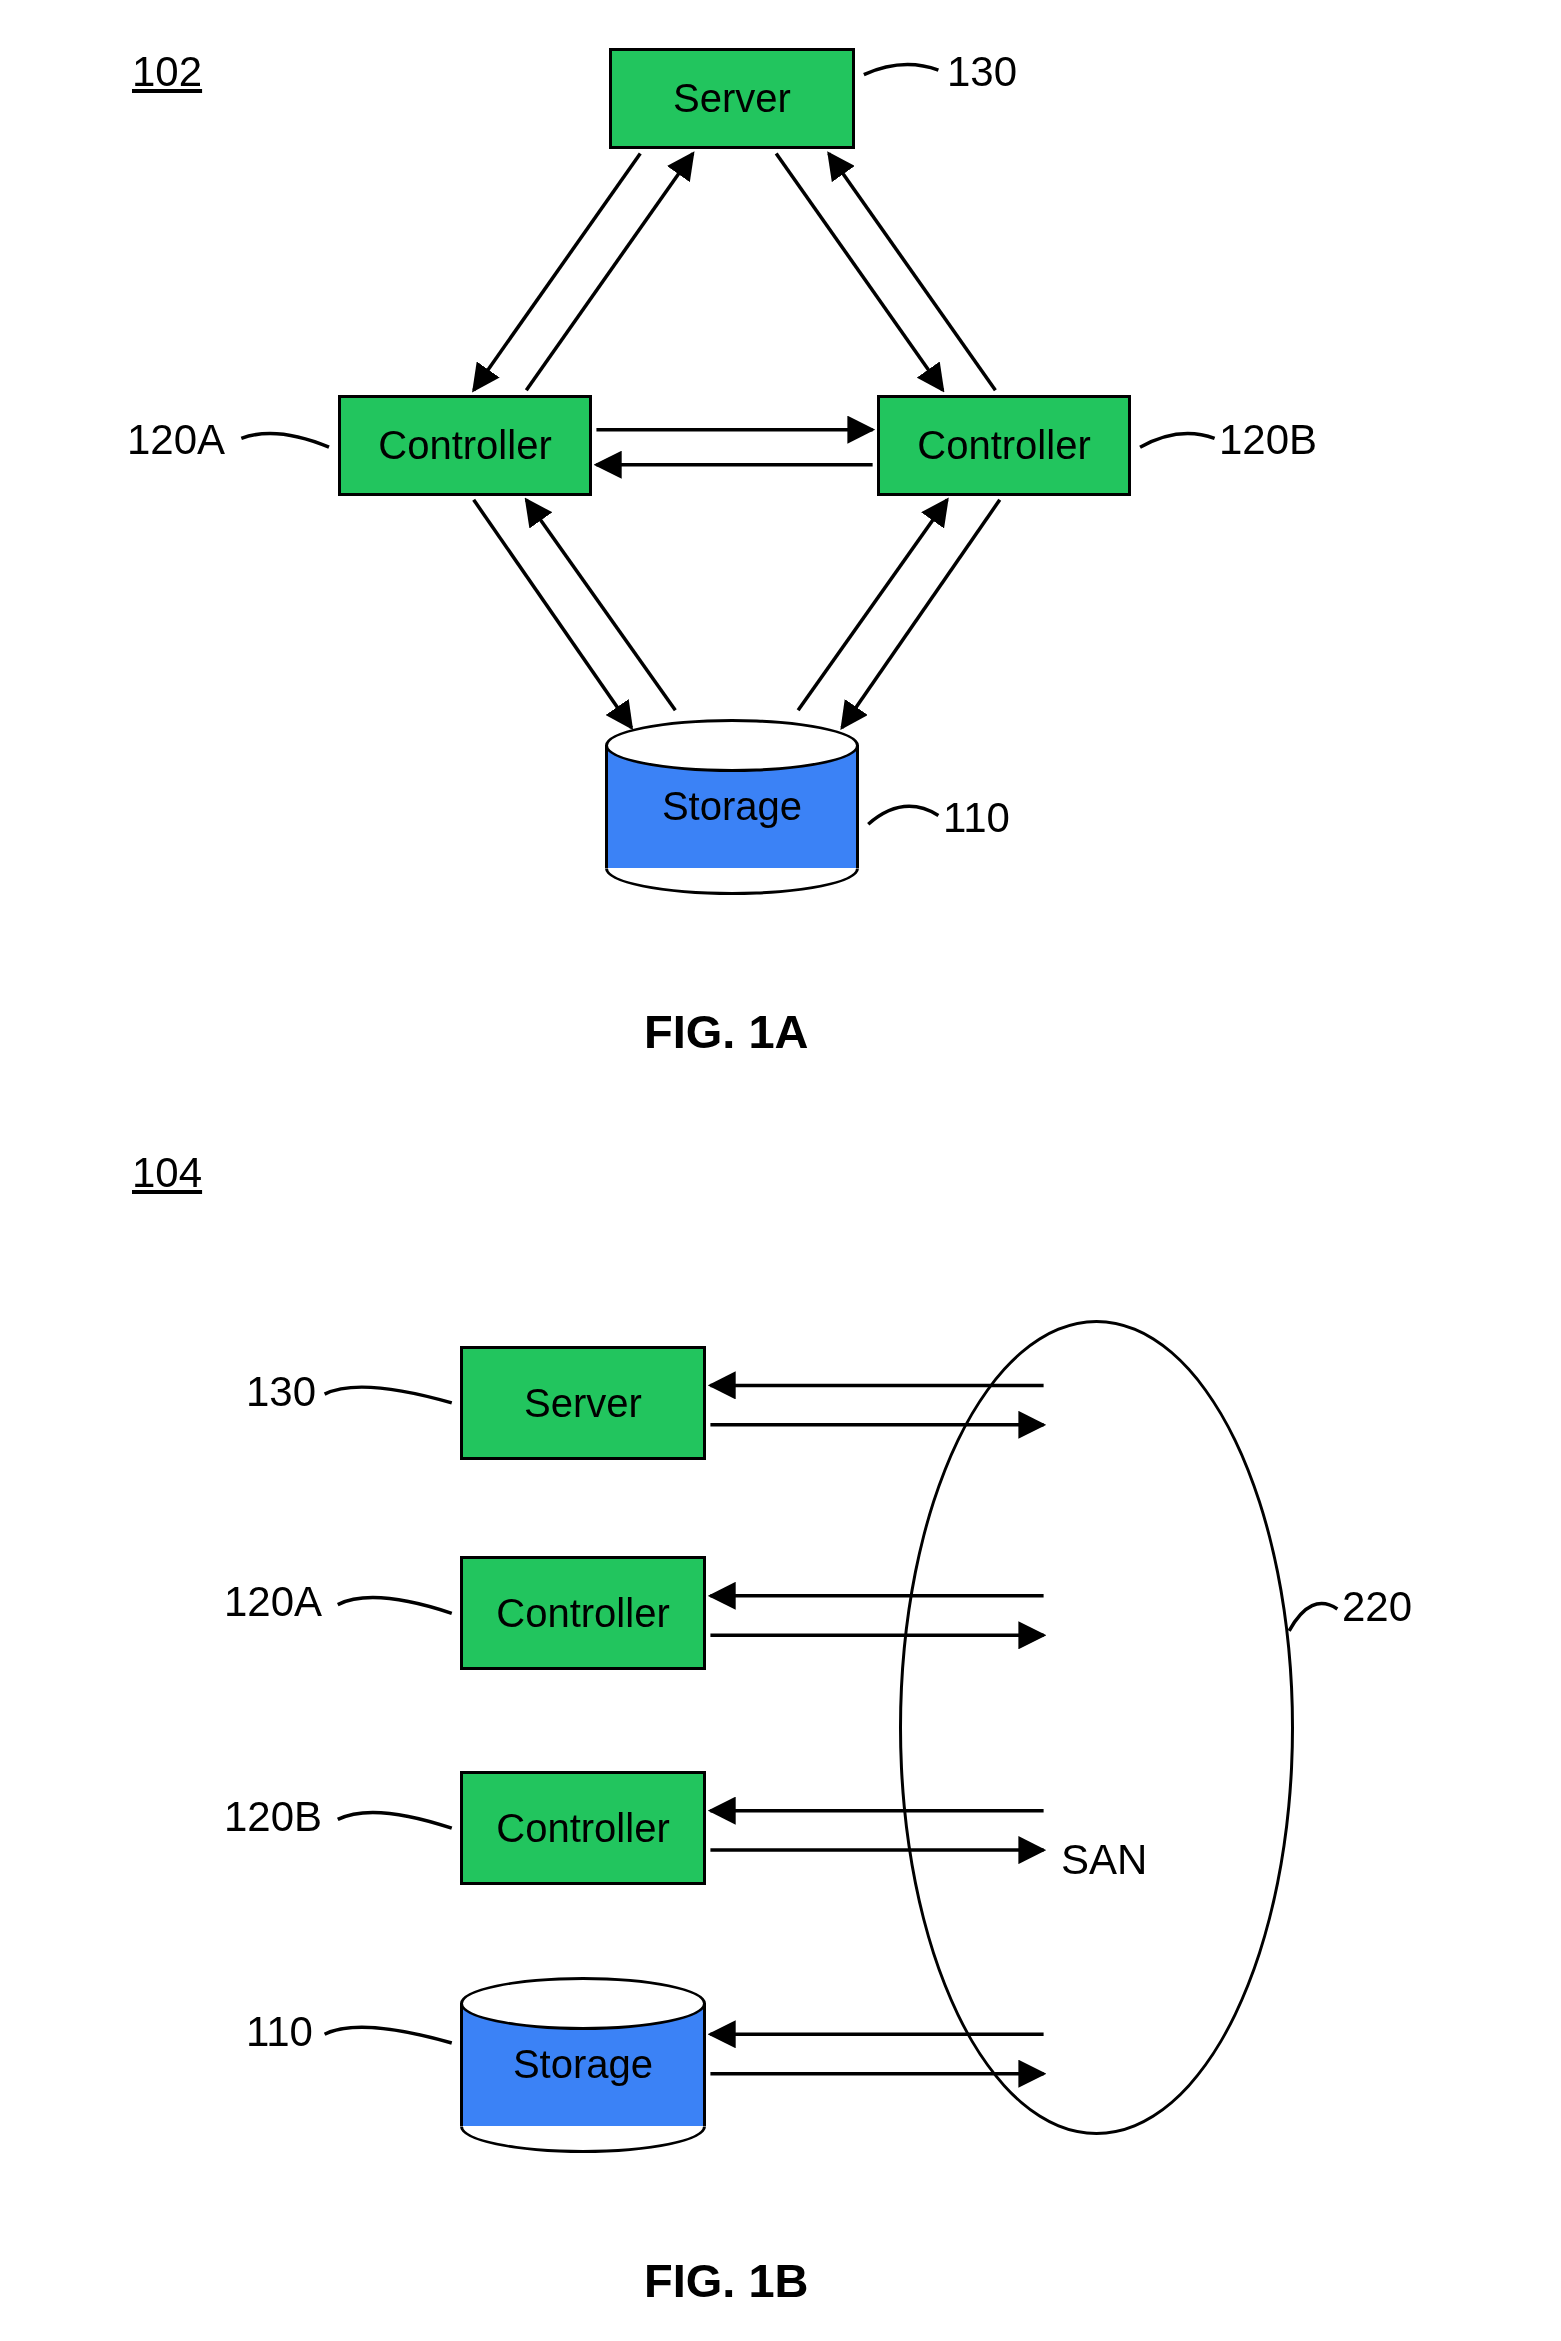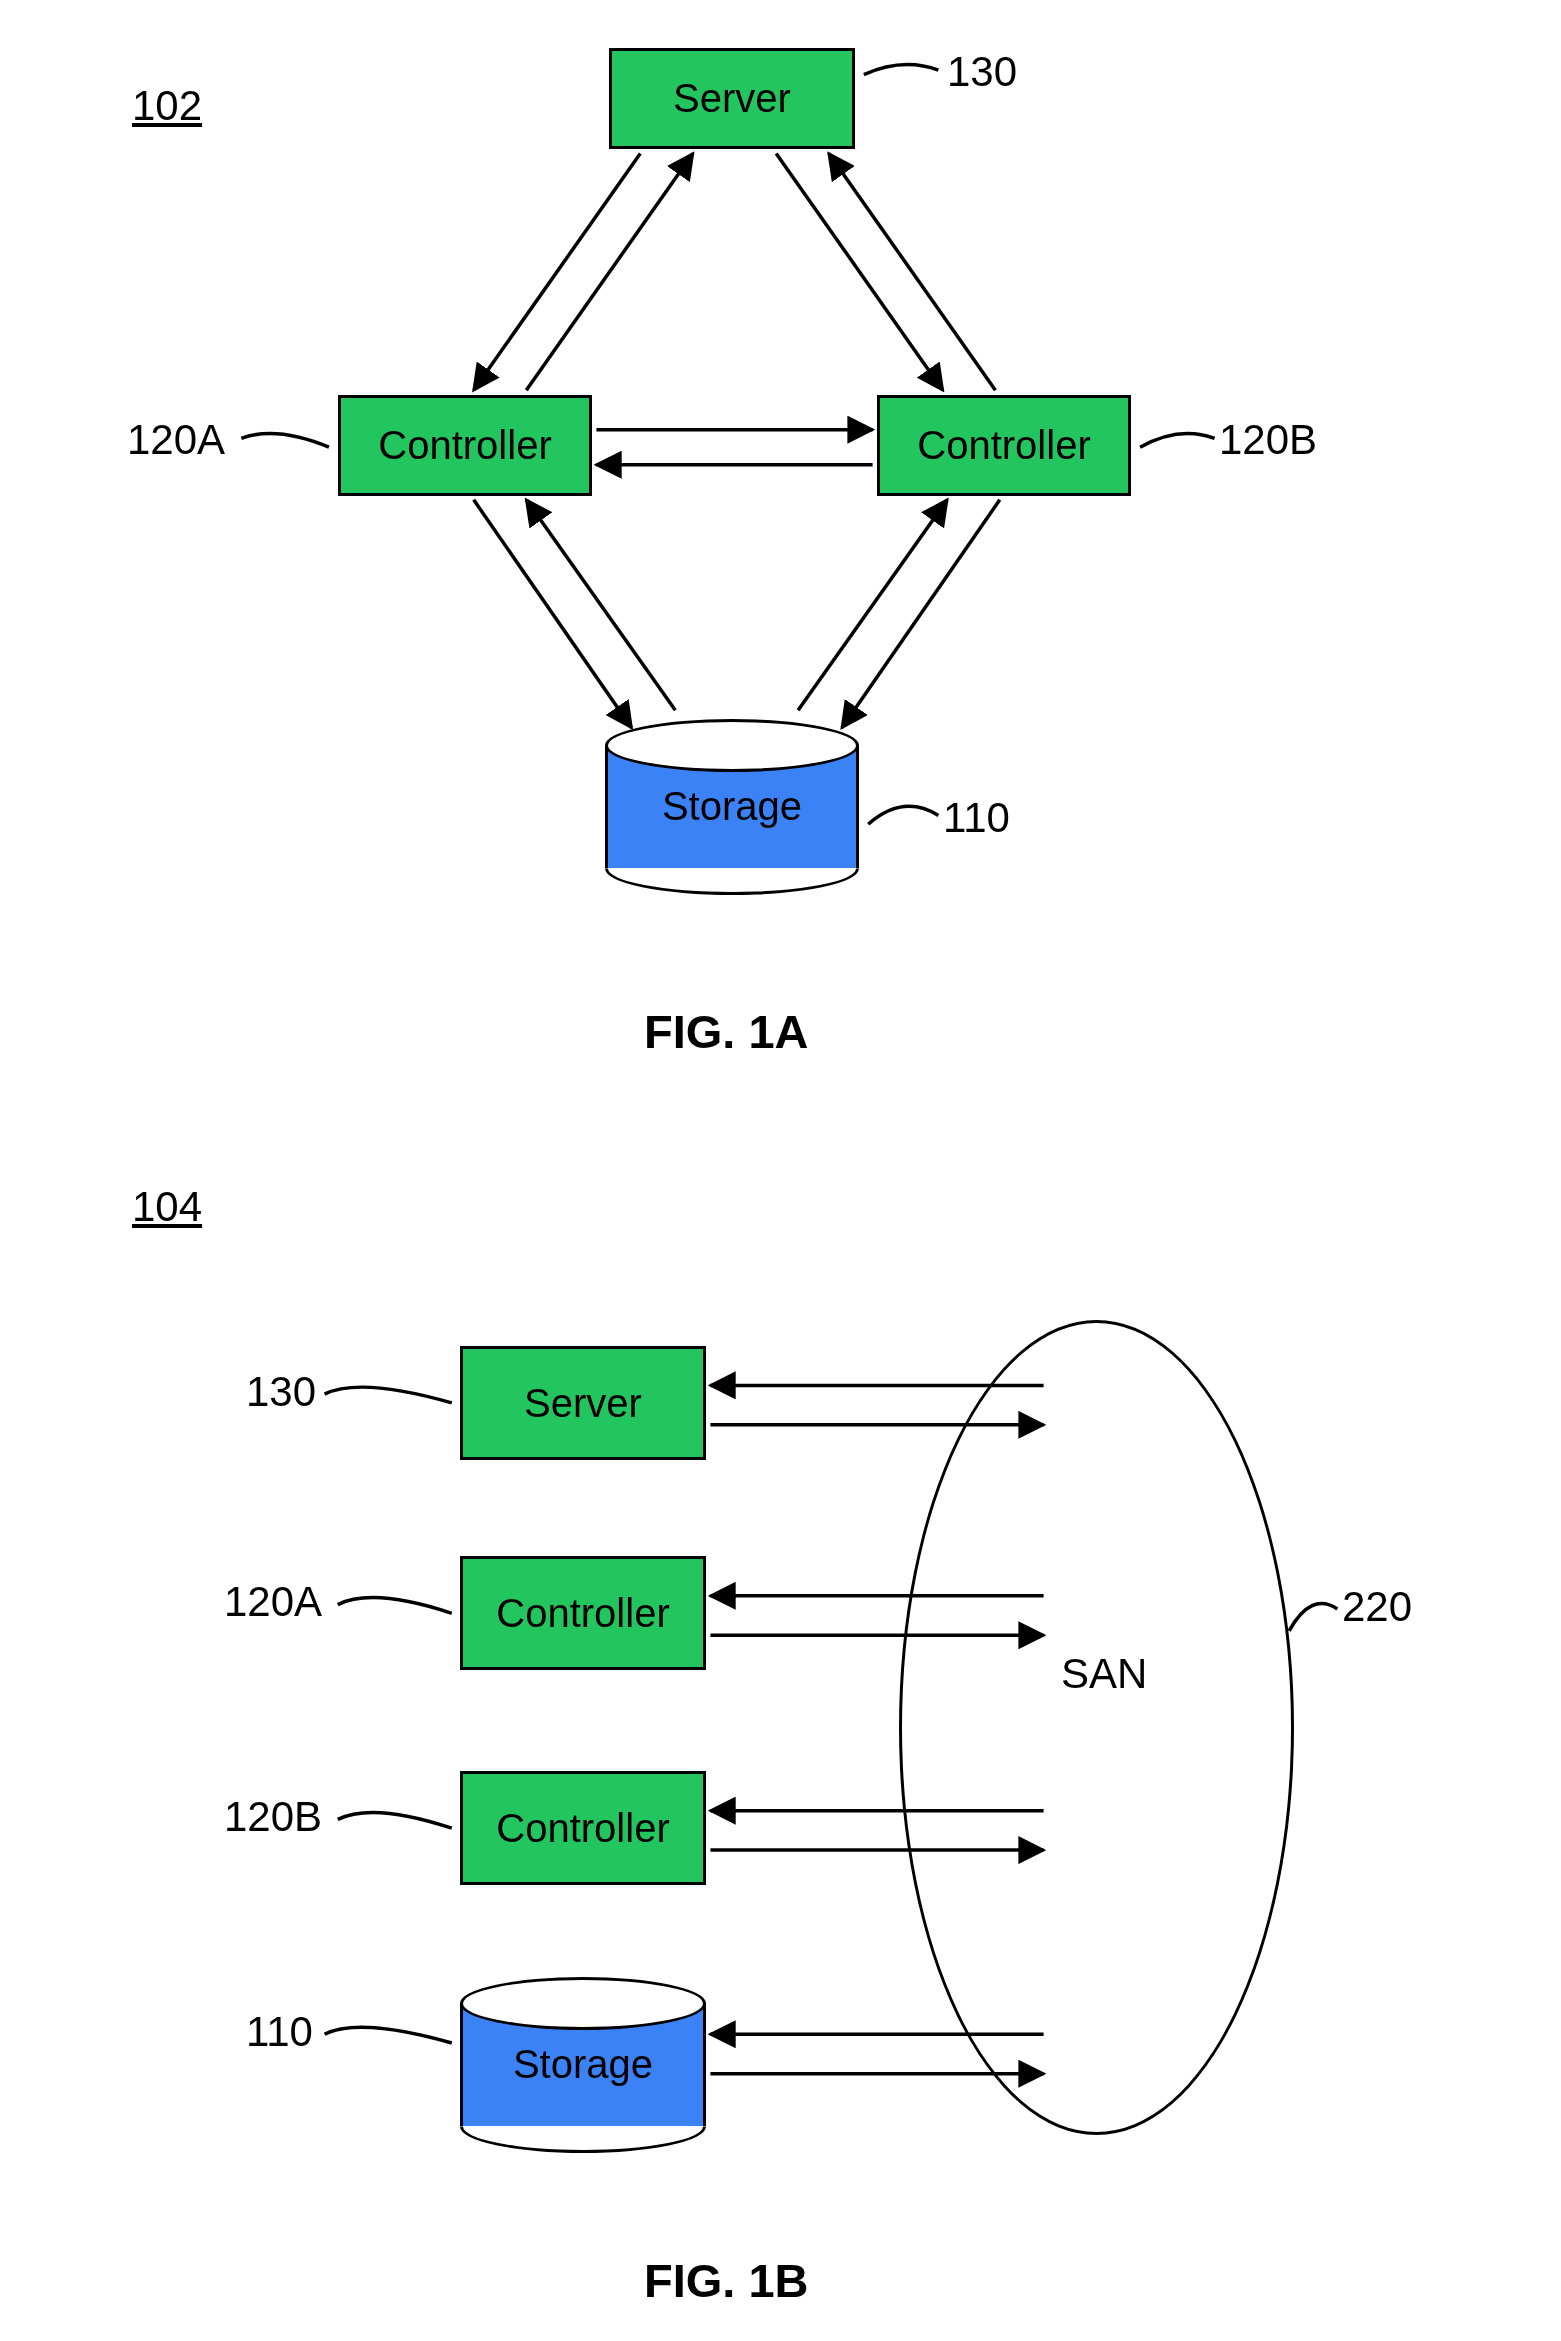"102" .fig-ref { margin-top: 34px -> none }
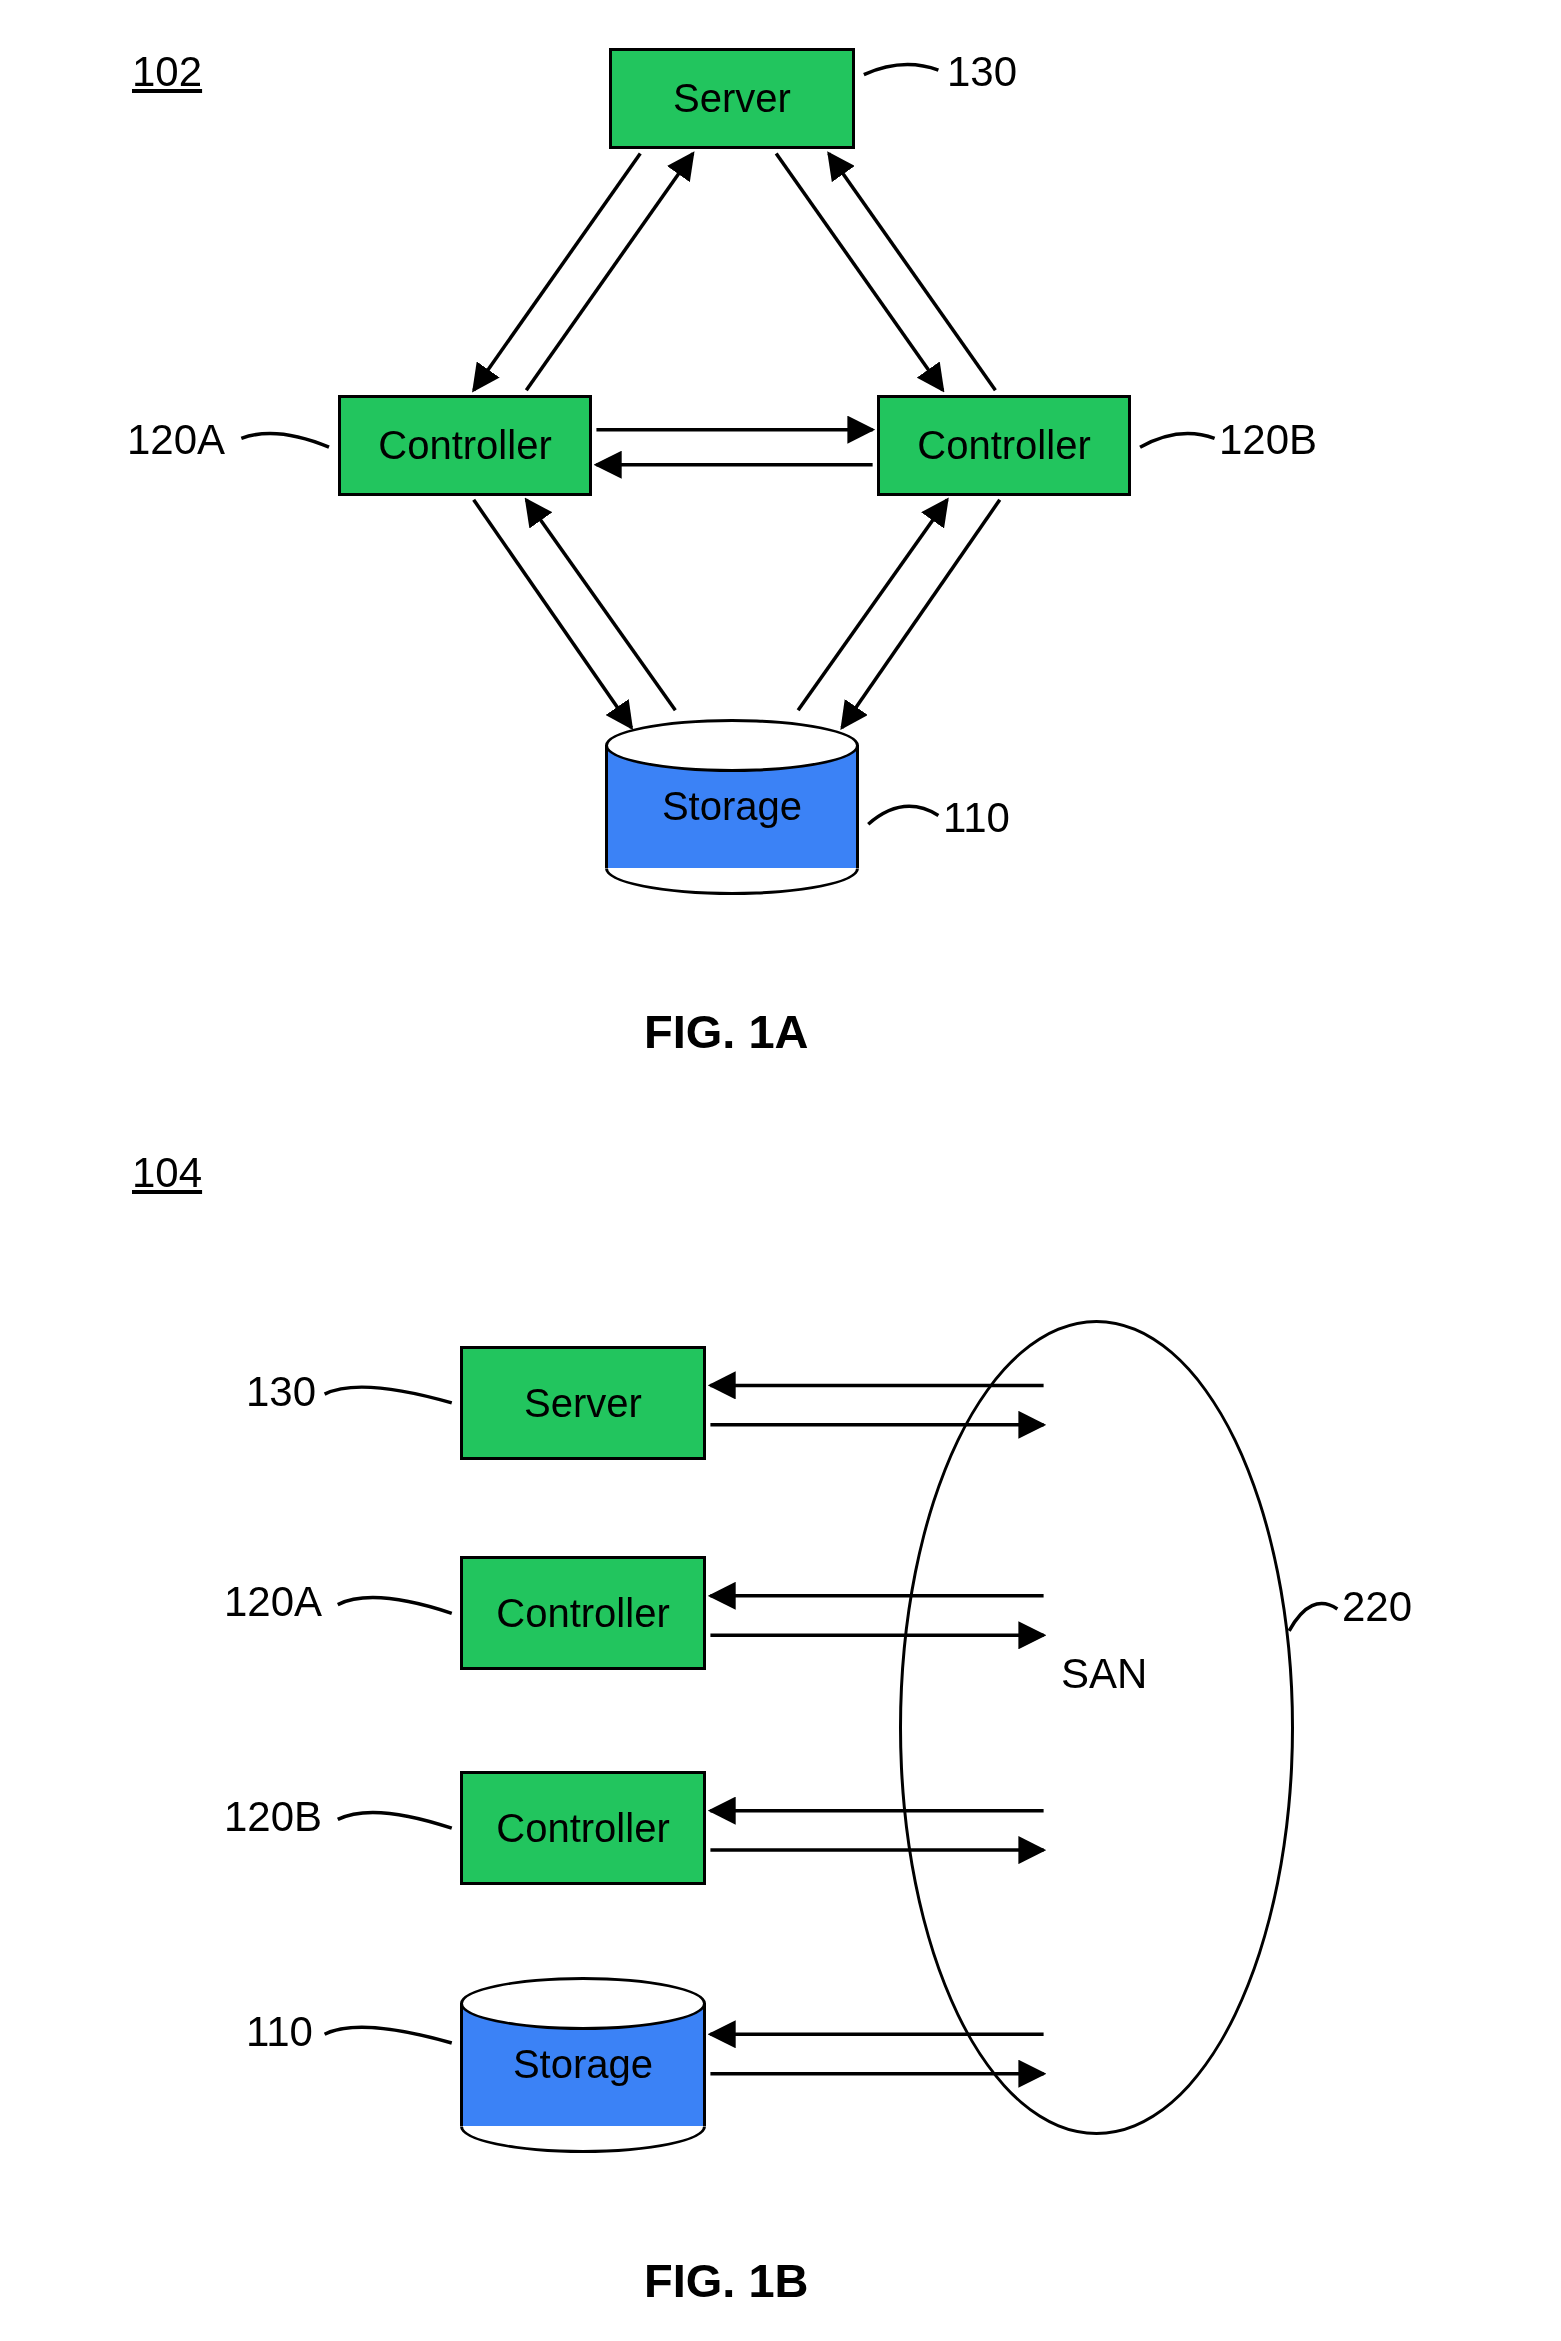"SAN" div.label { top: 1650px -> 1836px }
